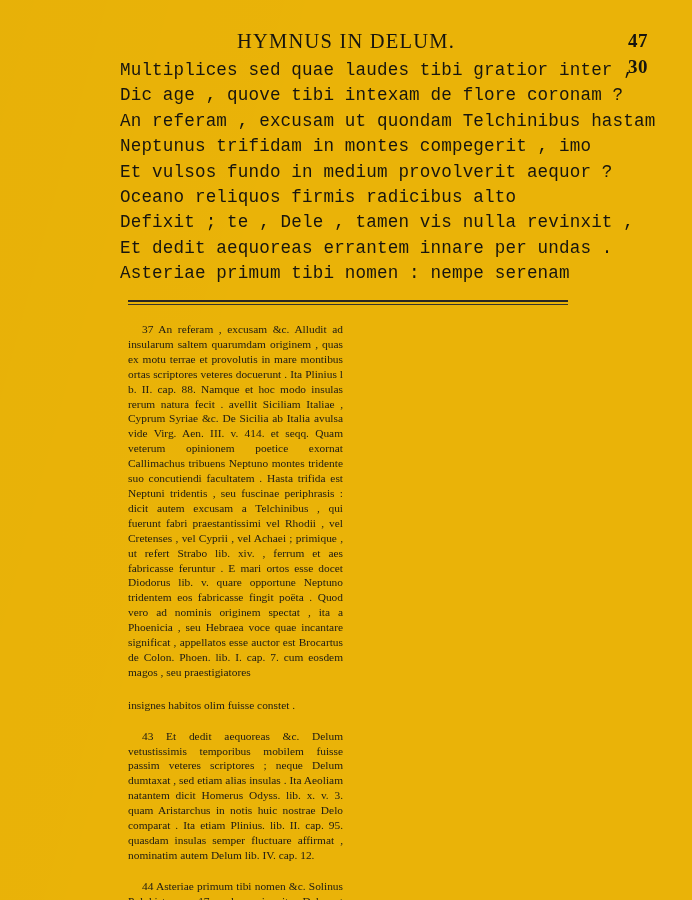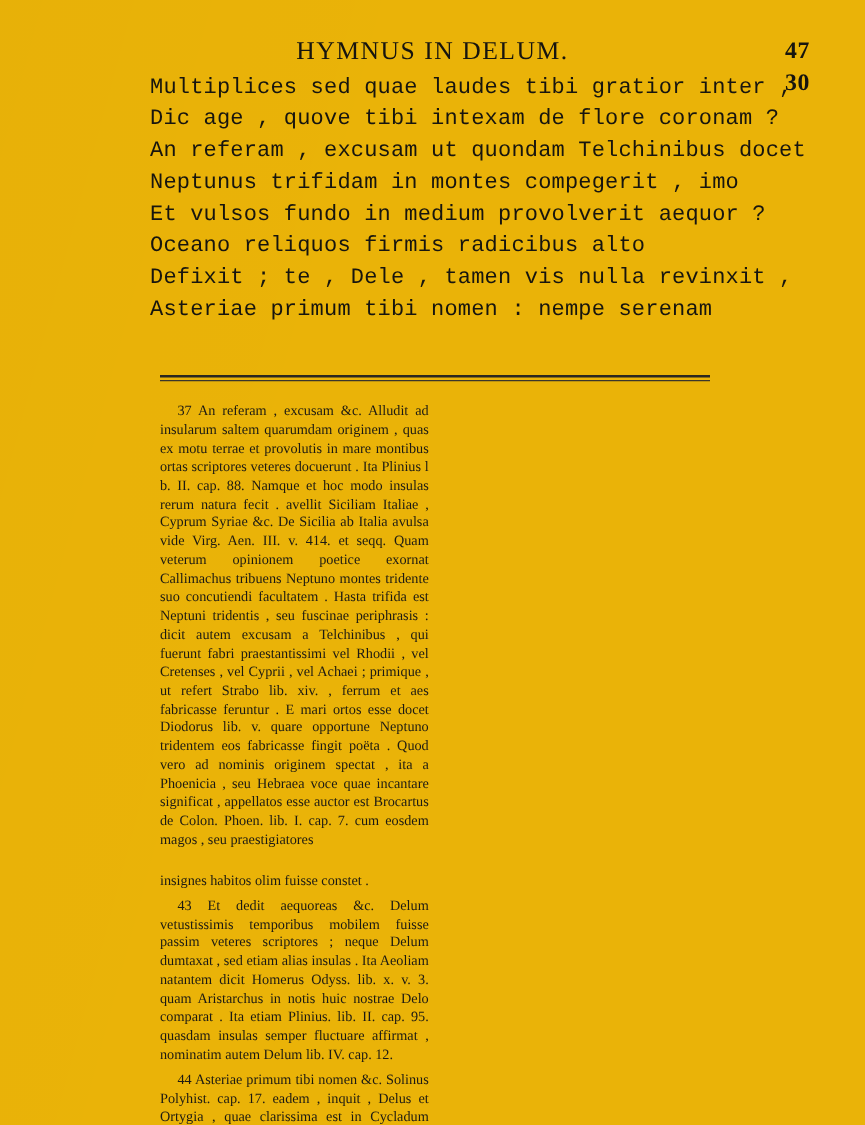"An referam , excusam ut" span { text: docet -> hastam }
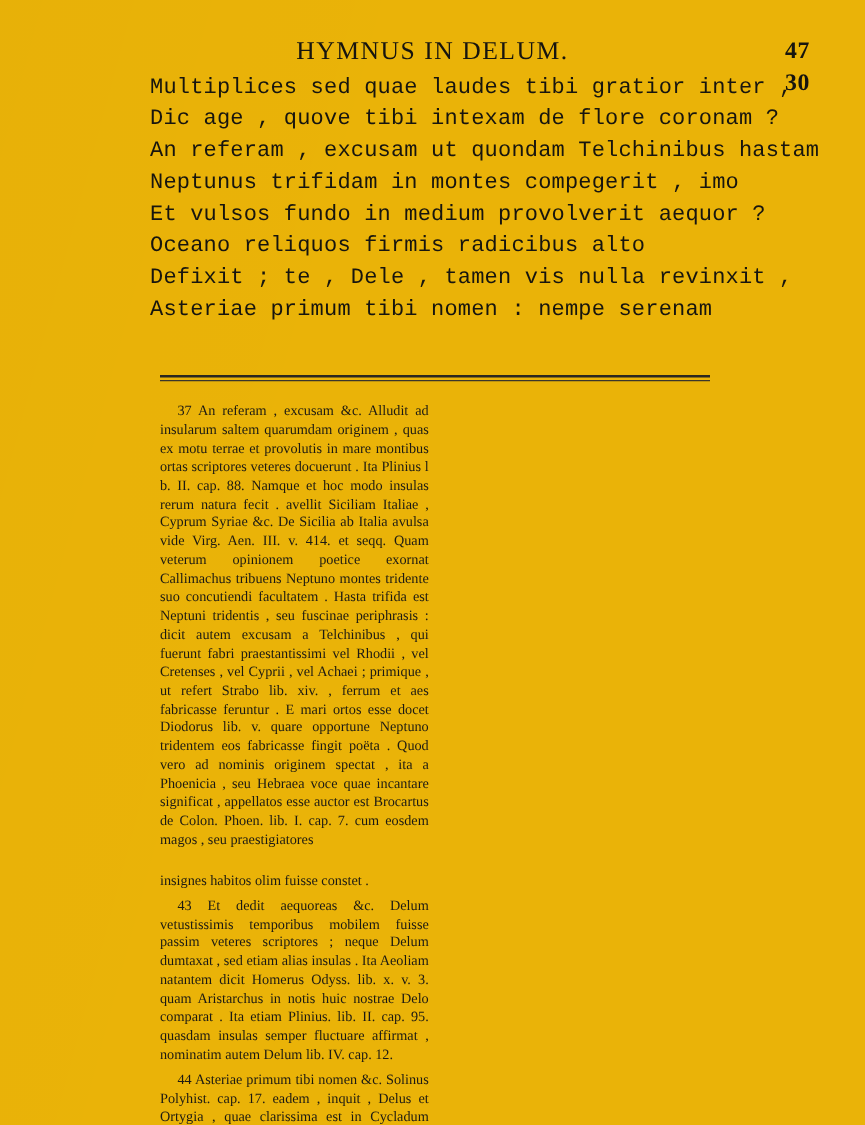"Et dedit aequoreas errantem innare" div.verse-line { html: none -> <div> <span>Et dedit aequoreas errantem innare per undas .</span> <span></span> </div> }
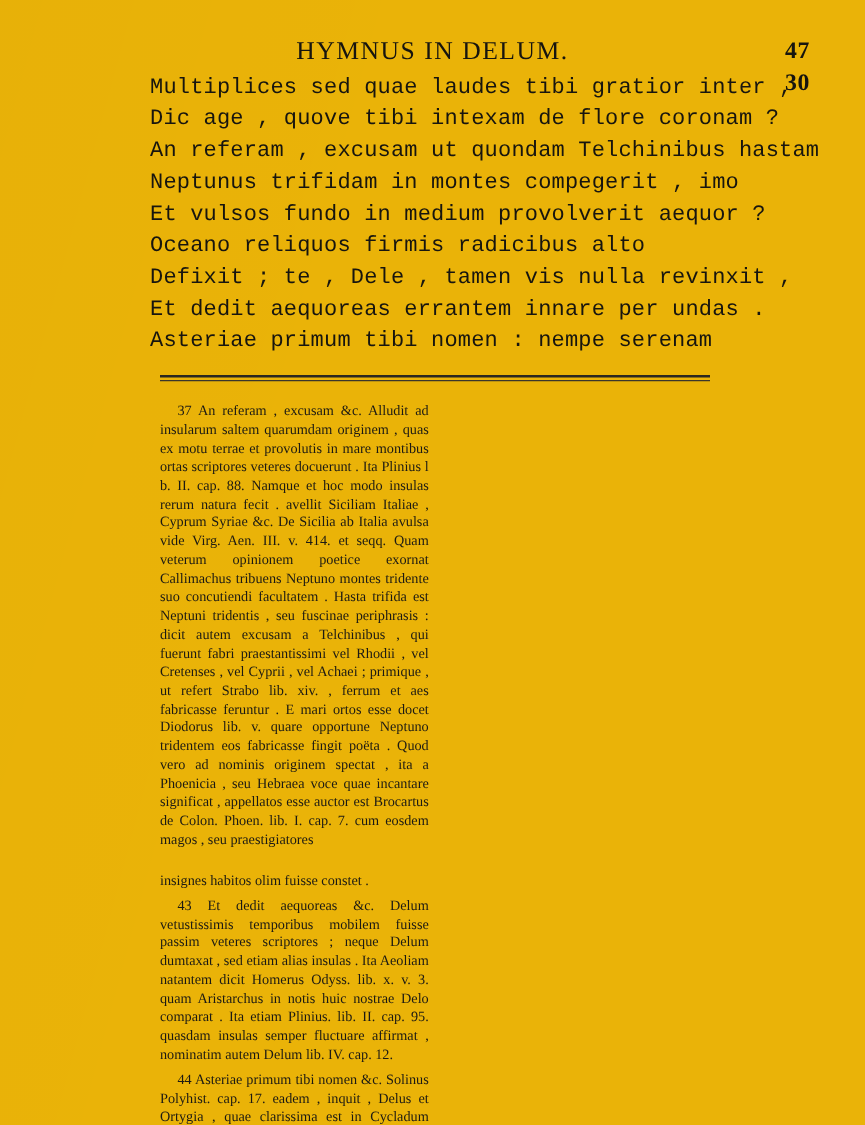"43 Et dedit aequoreas &c." .note-para + .note-para { margin-top: 5px -> 16px }
